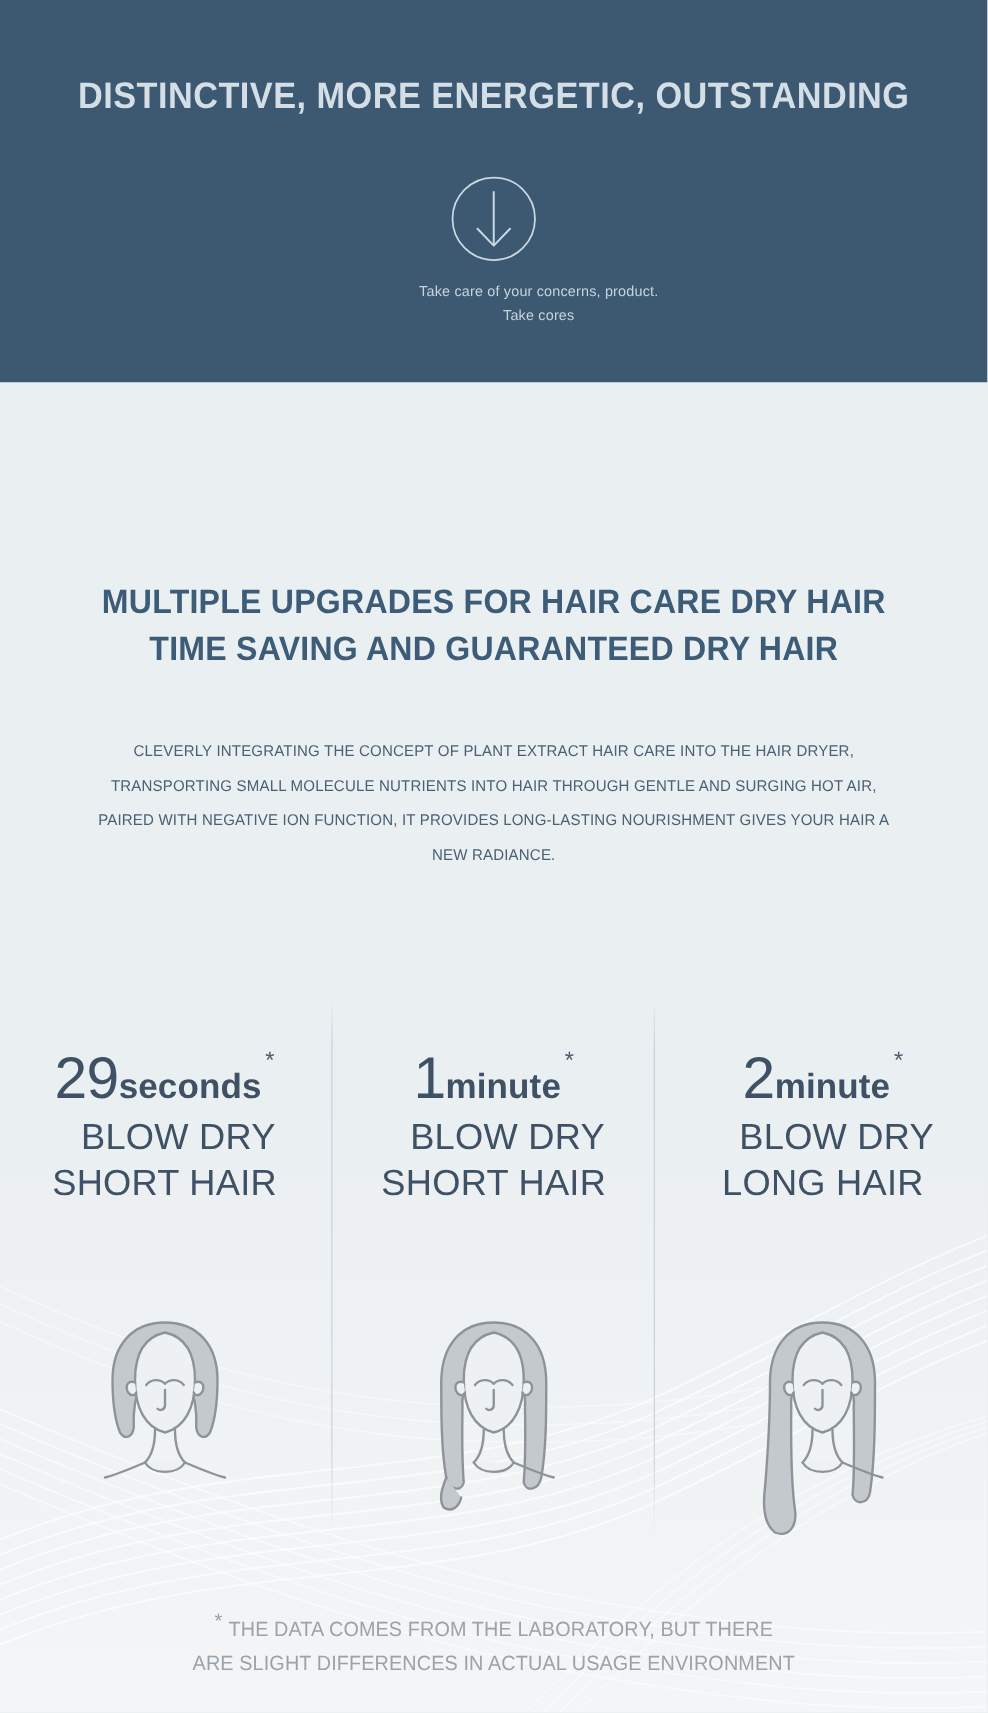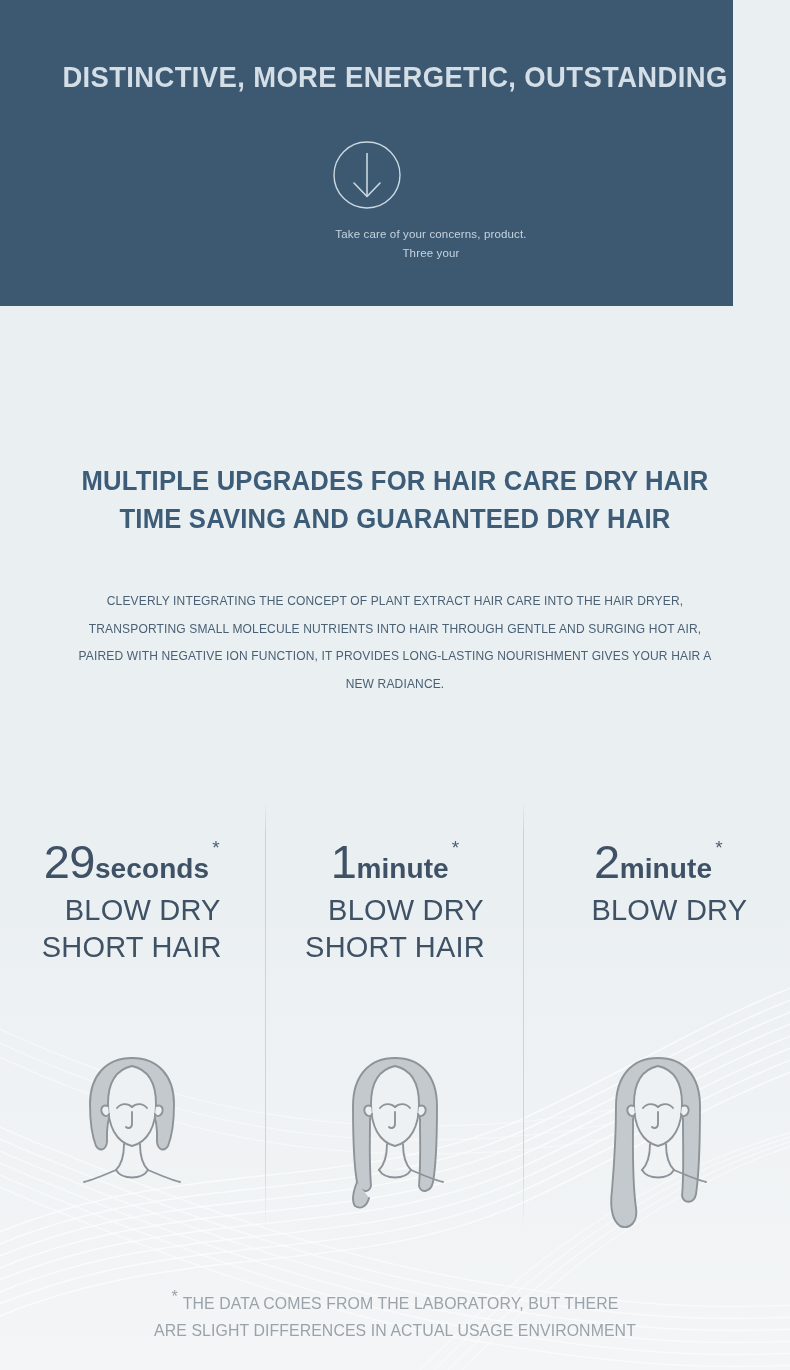"DISTINCTIVE, MORE ENERGETIC, OUTSTANDING" .hero { width: 733px -> 790px }
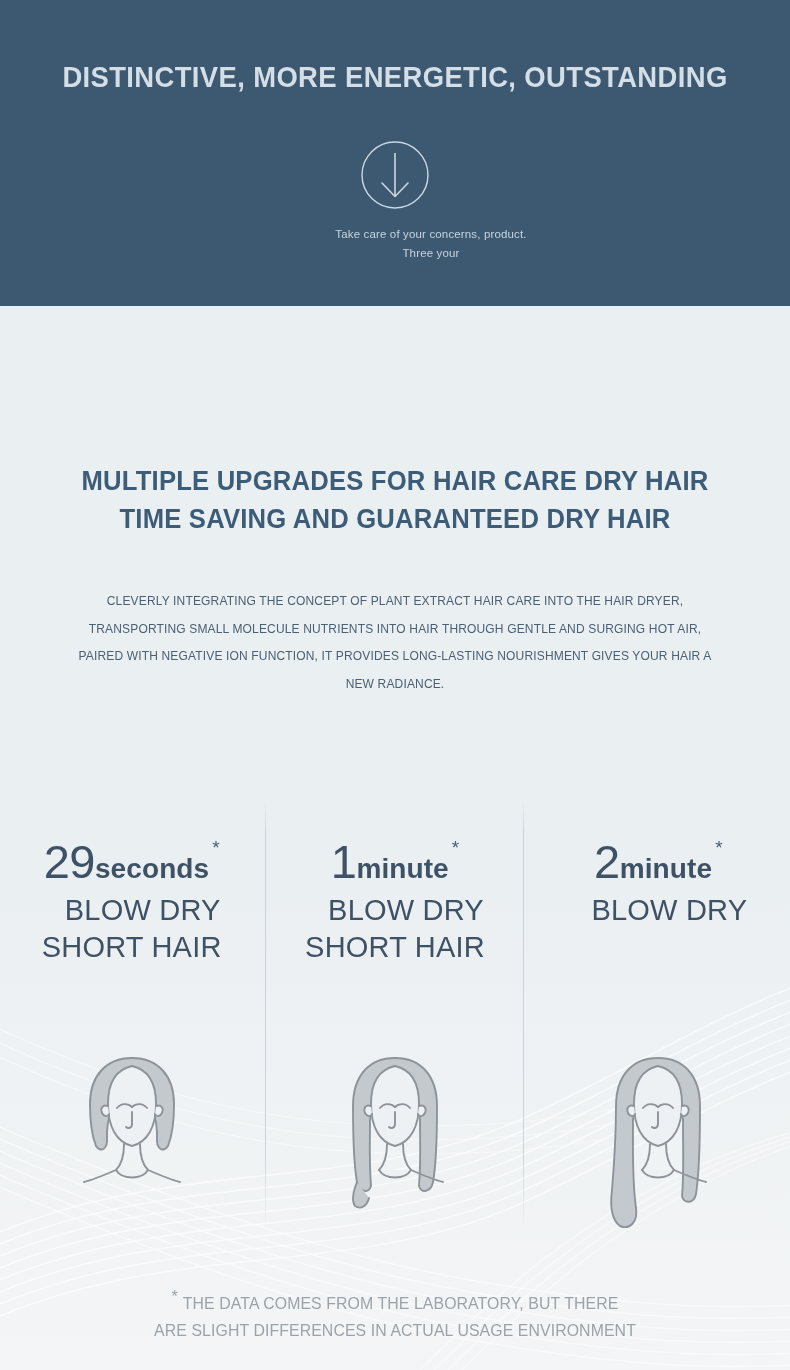"Three your" span.ln { text: Three your -> Take cores }
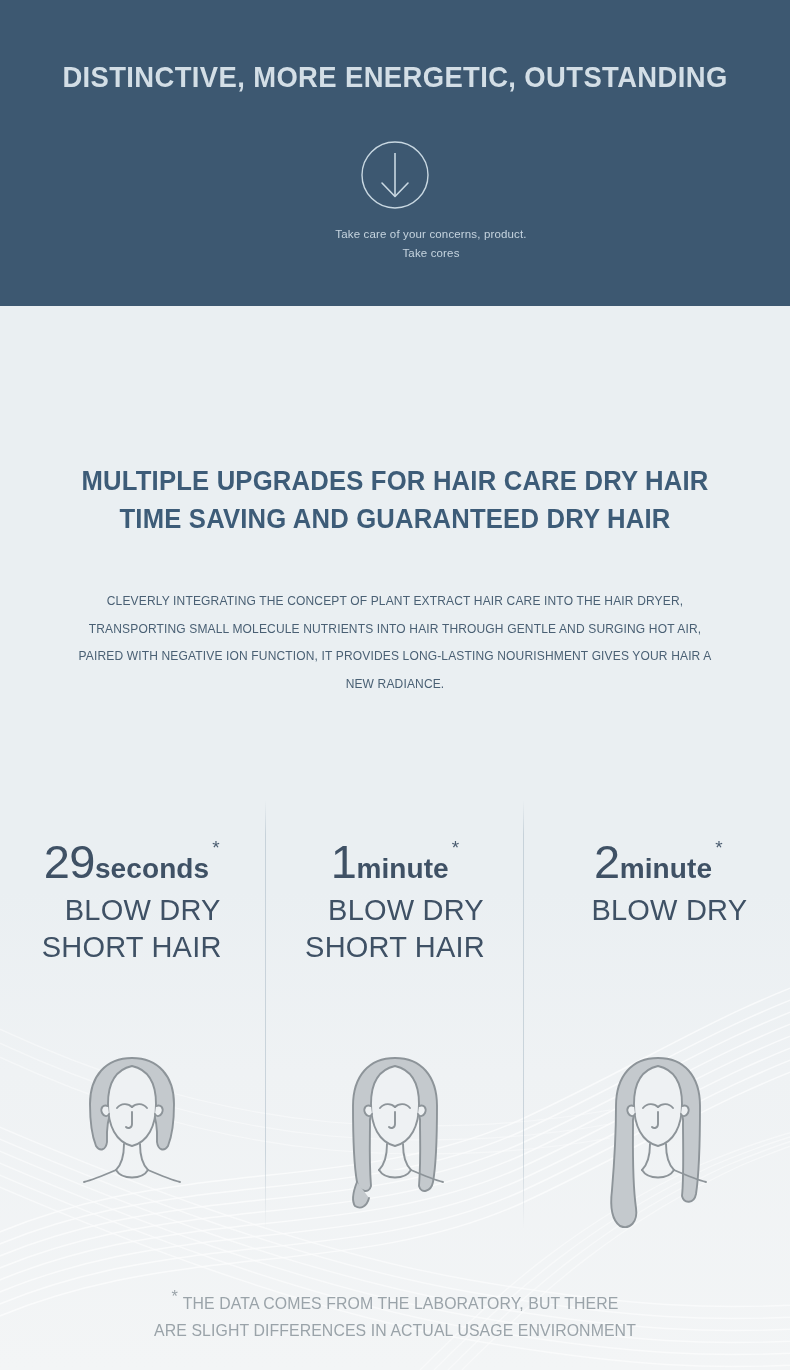"LONG HAIR" div.stat-l2 { html: none -> <div>LONG HAIR</div> }
